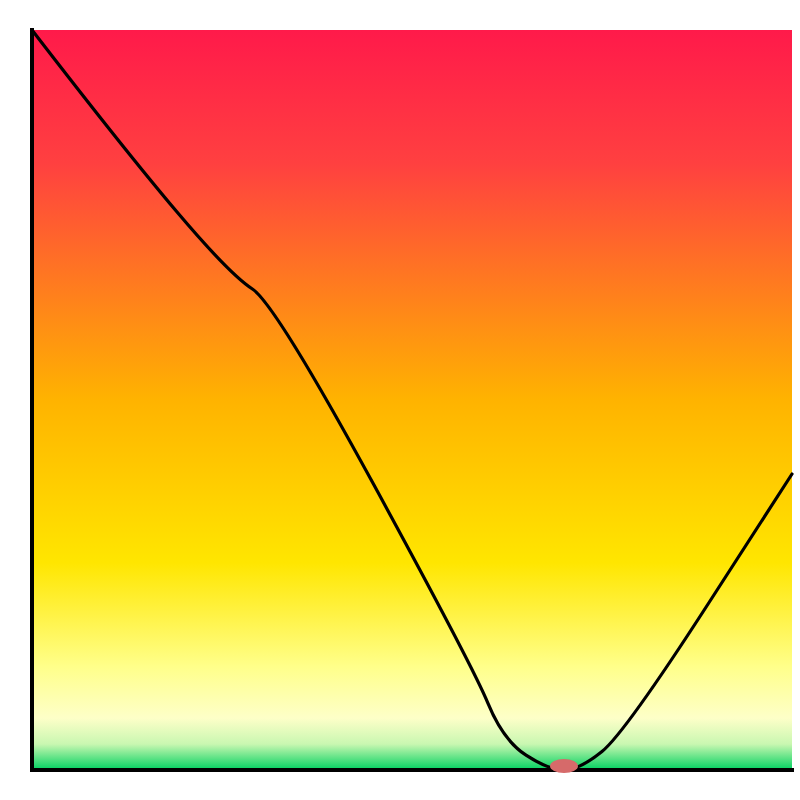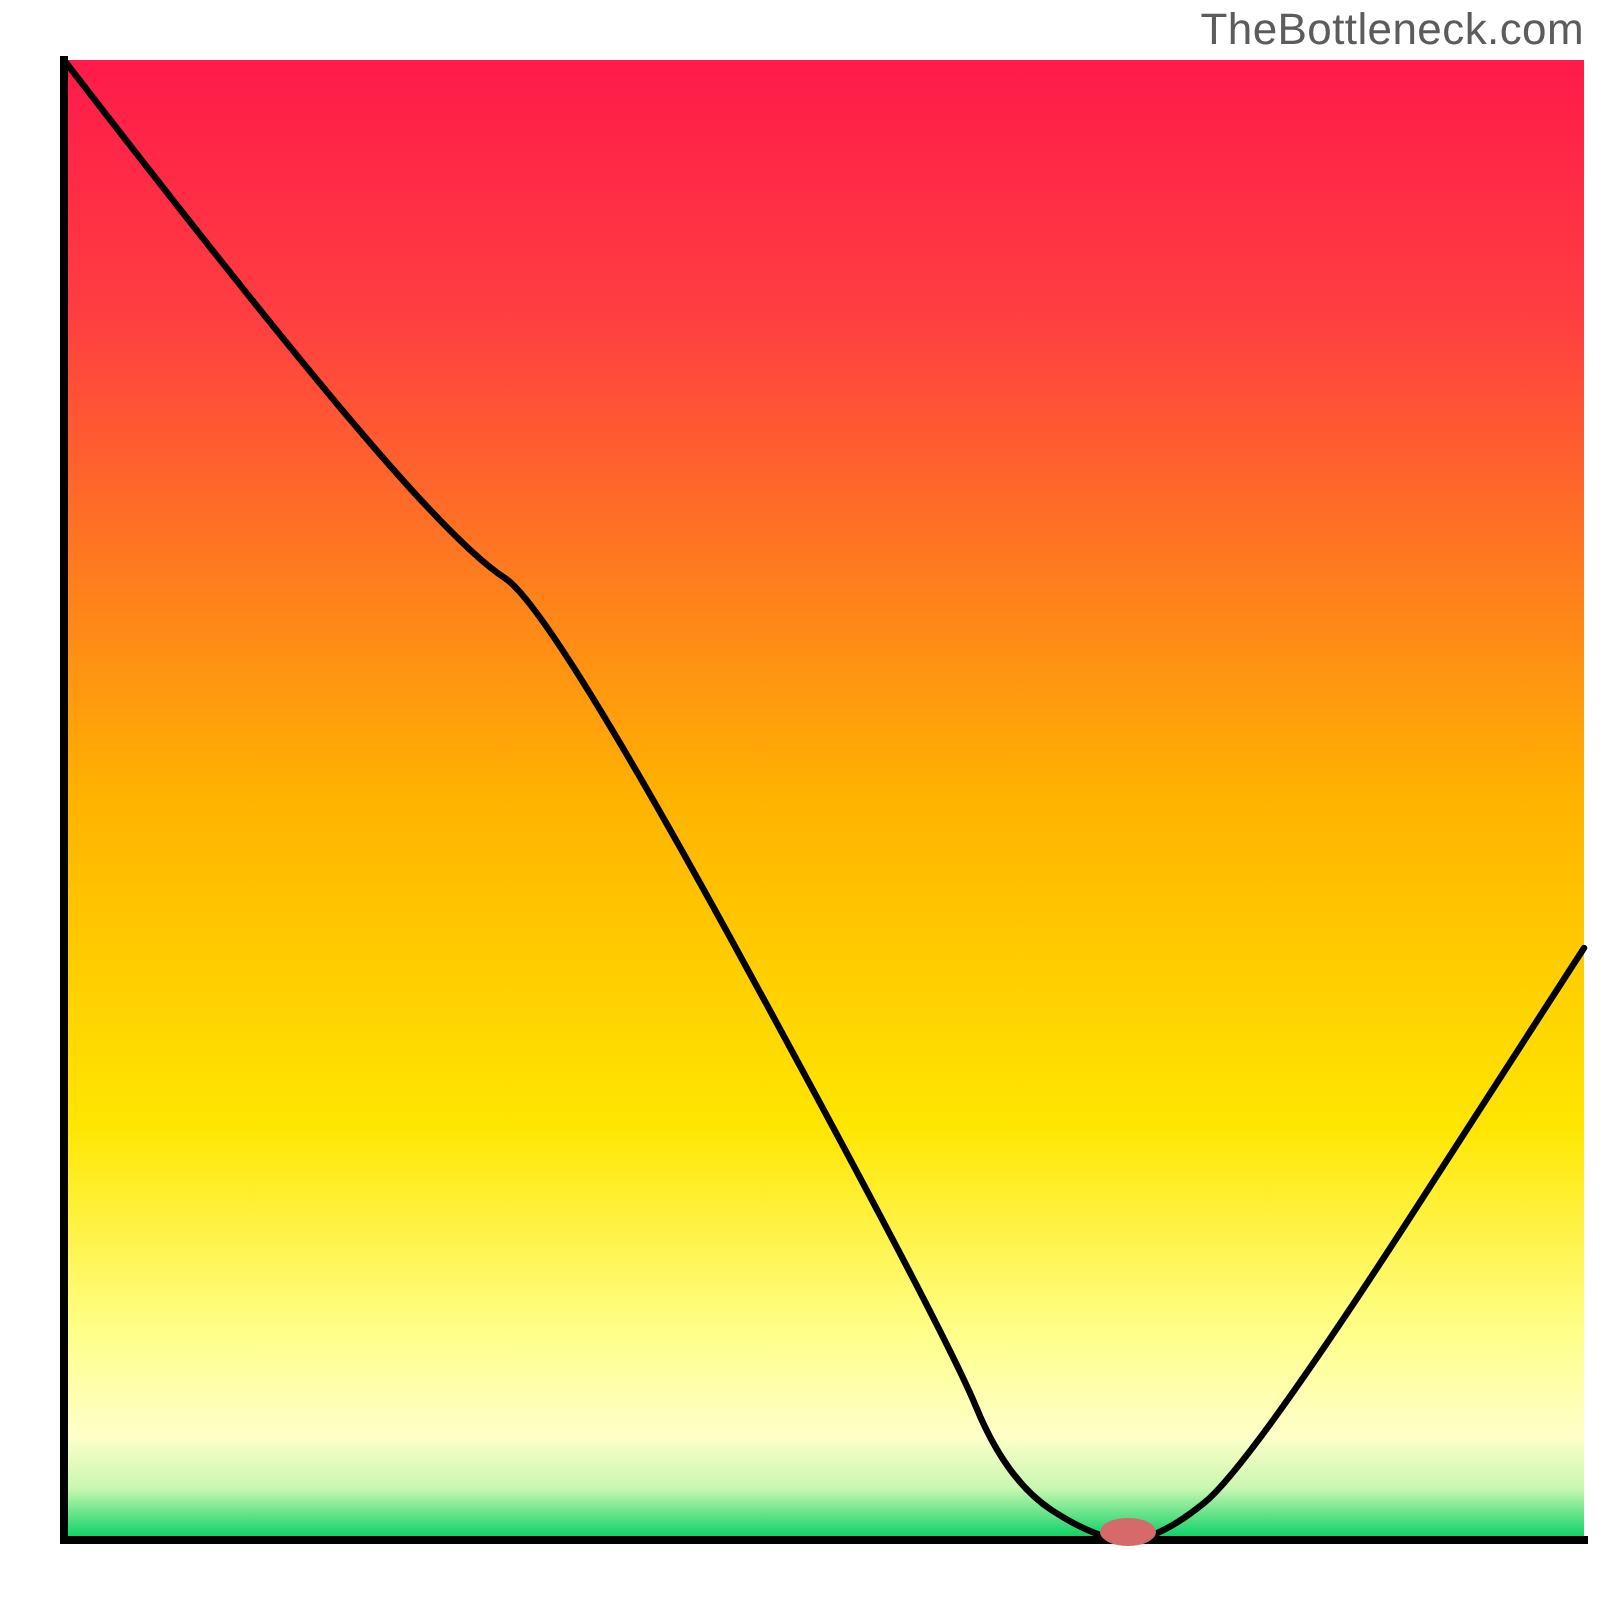"TheBottleneck.com" div { html: <div>TheBottleneck.com</div> -> none }
